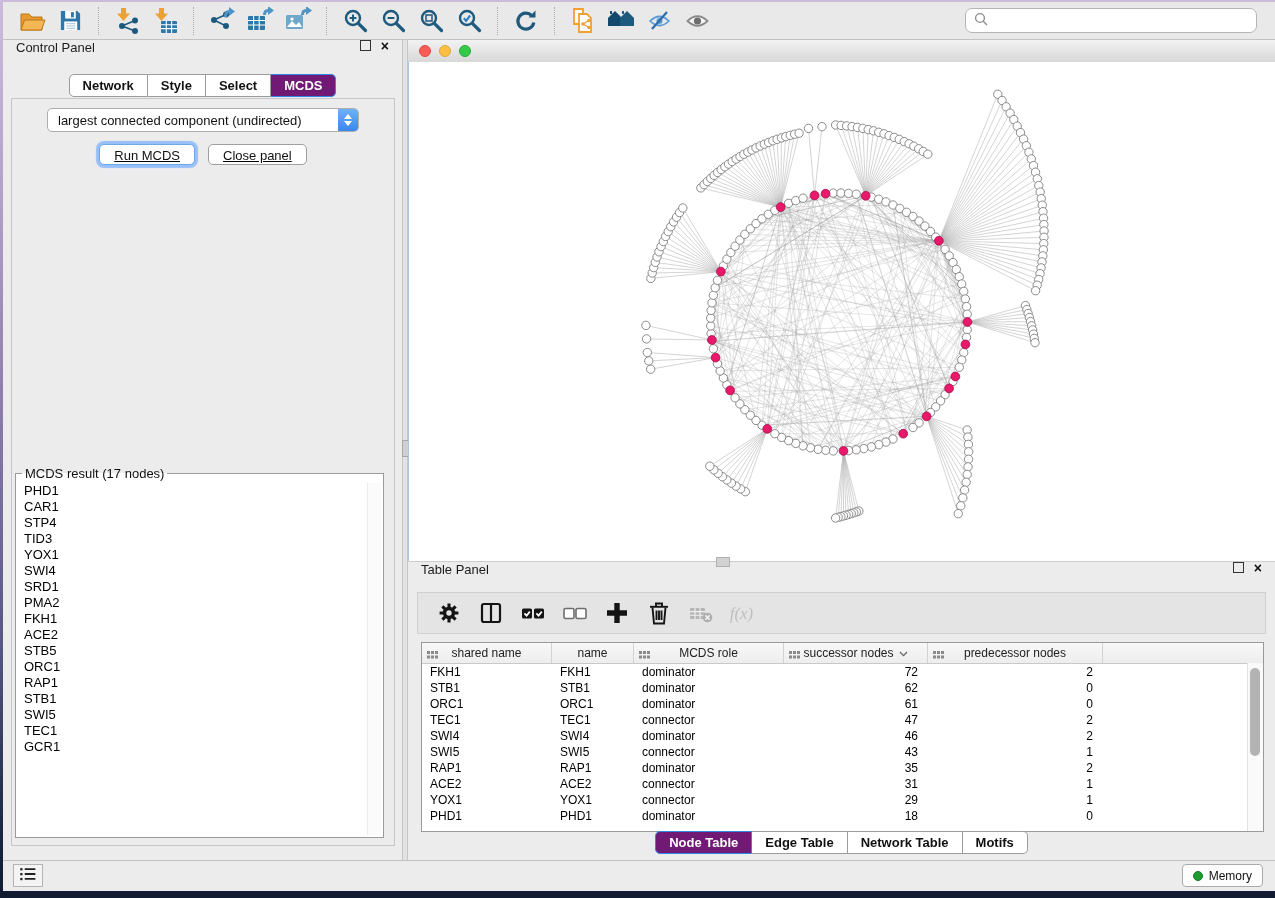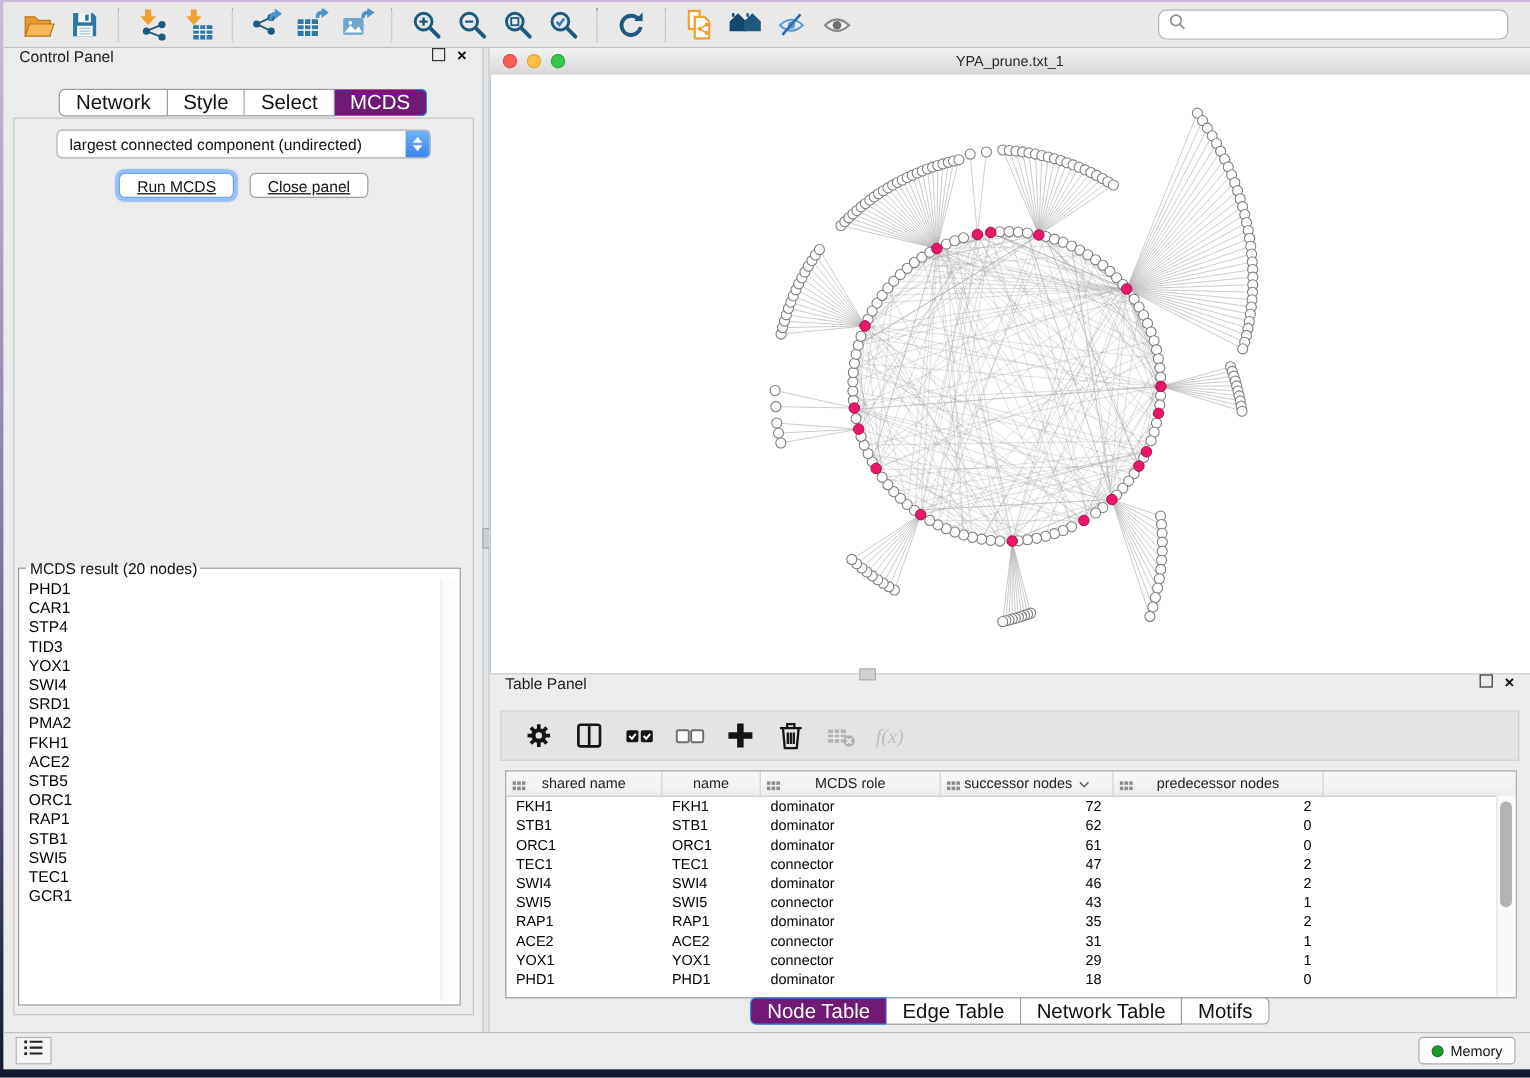"YPA_prune.txt_1" div.net-title { html: <div>YPA_prune.txt_1</div> -> none }
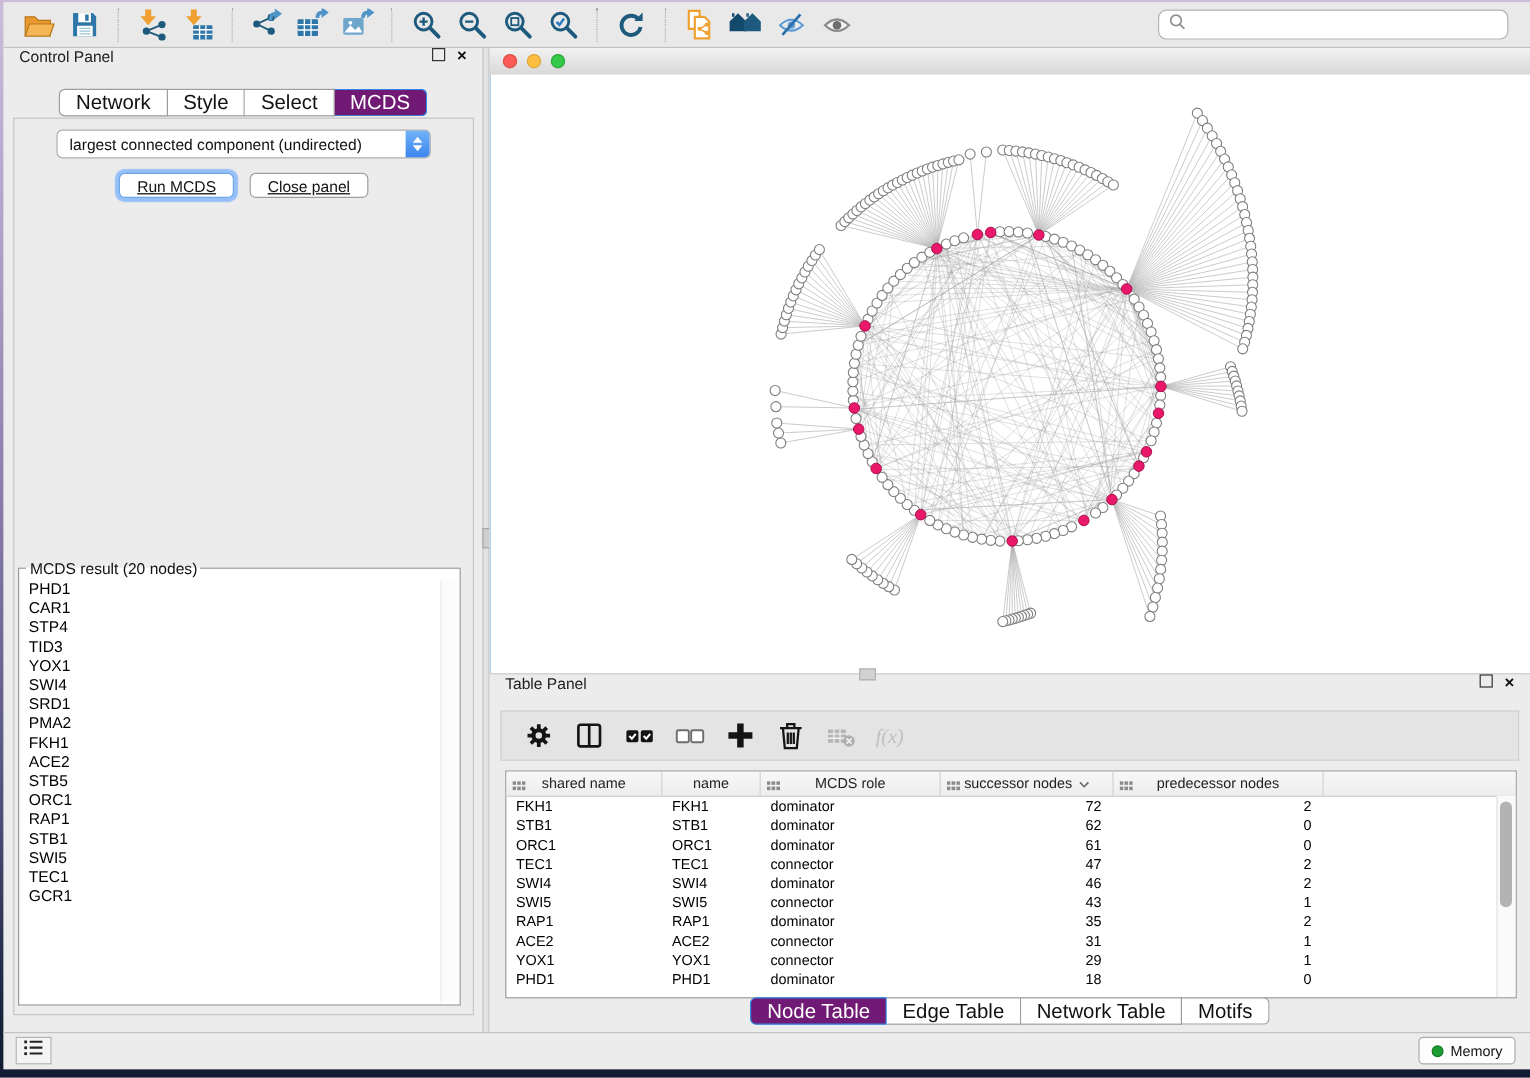"Network" .seg .tab { font-size: 17px -> 13px; font-weight: none -> bold }
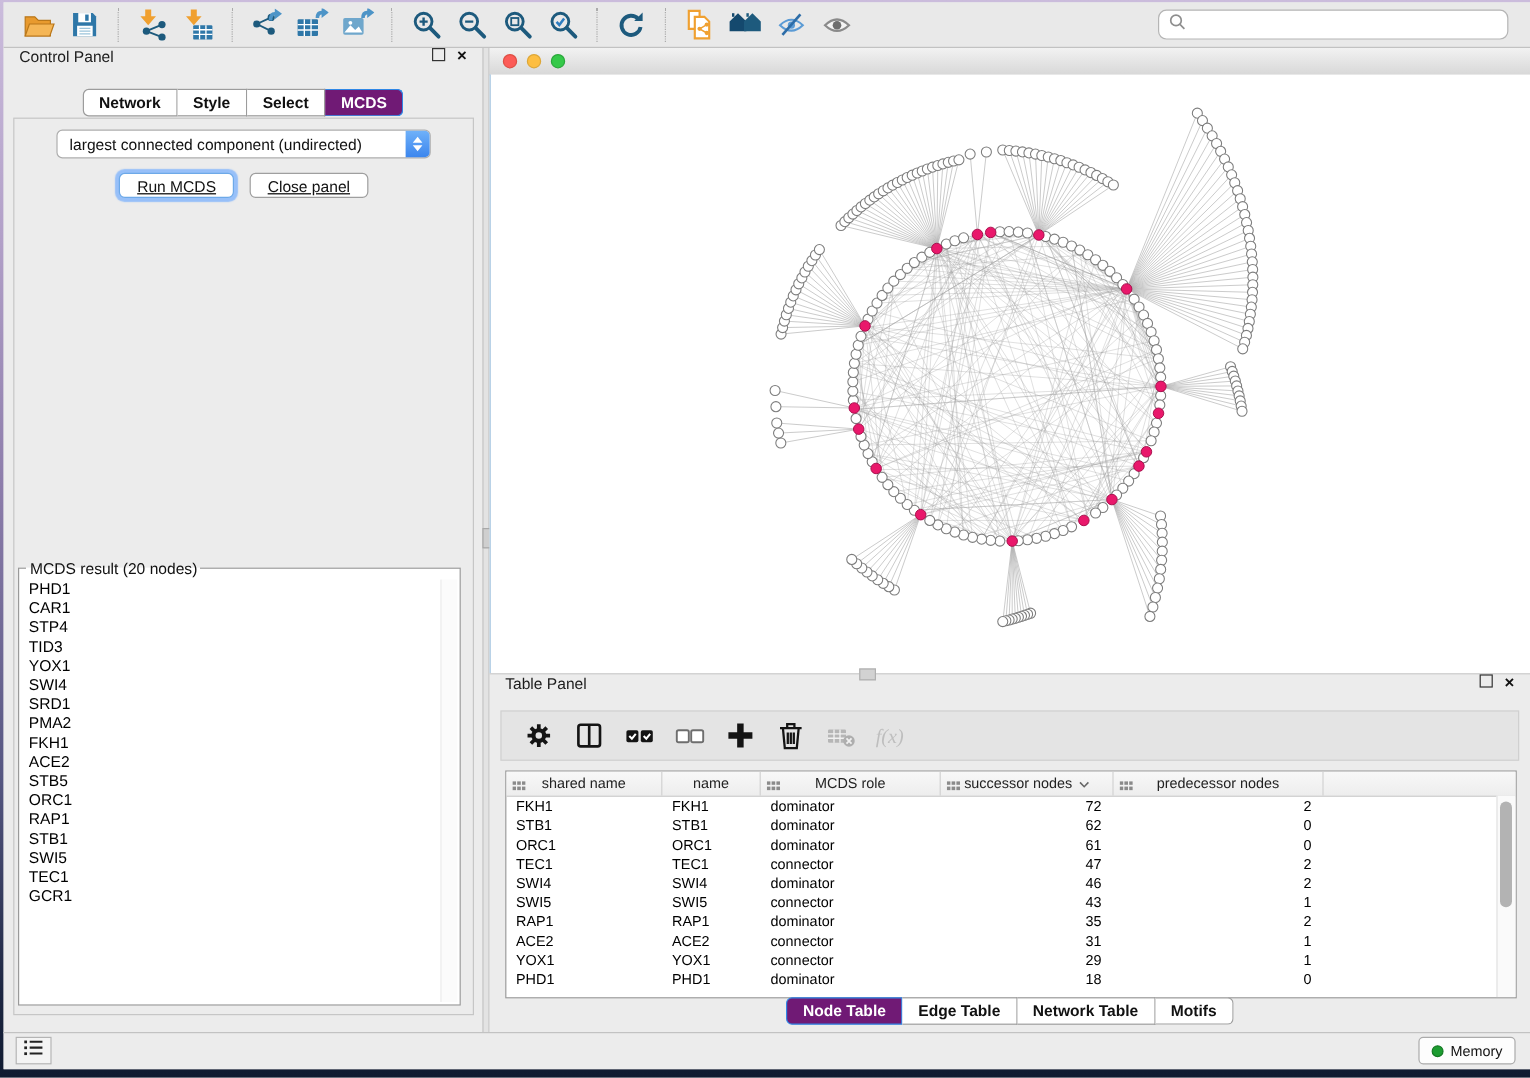"MCDS result (20 nodes)" legend { text: 20 -> 17 }
